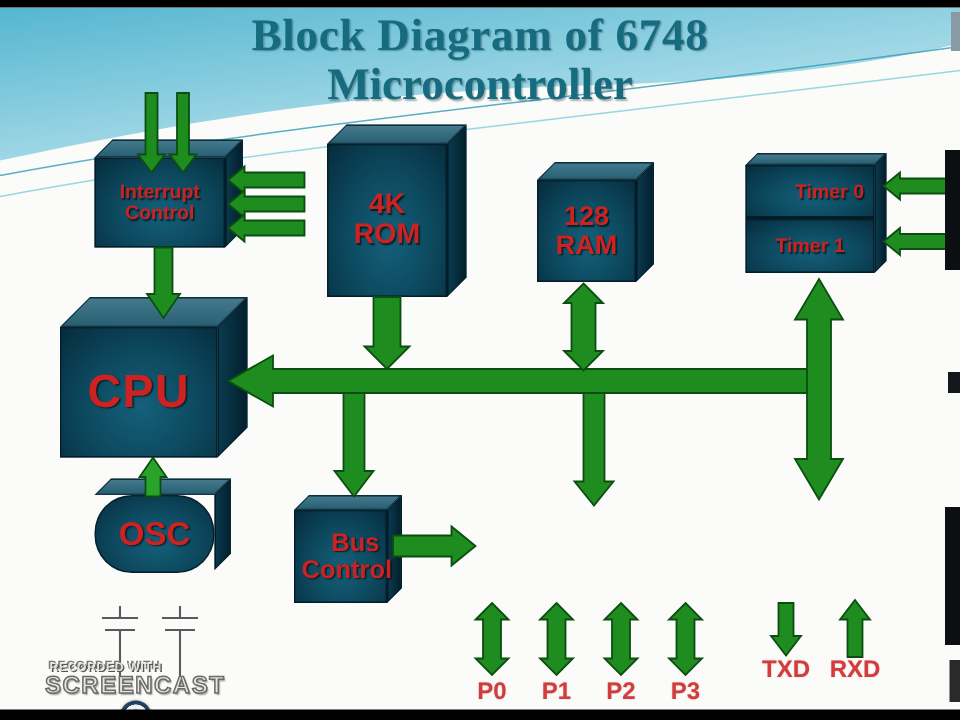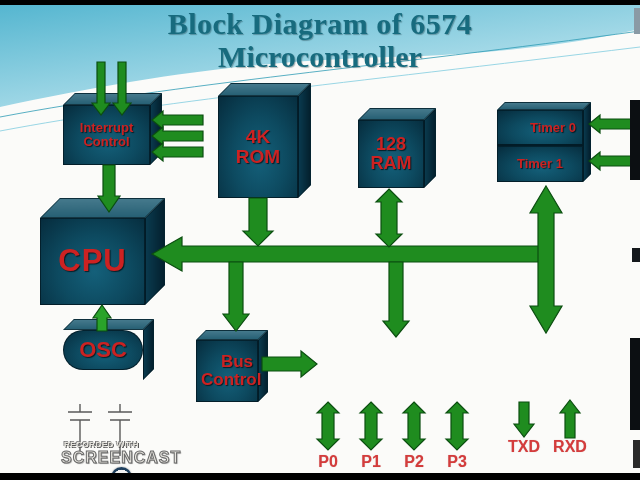"Block Diagram of 6574" div.l1 { text: 6574 -> 6748 }
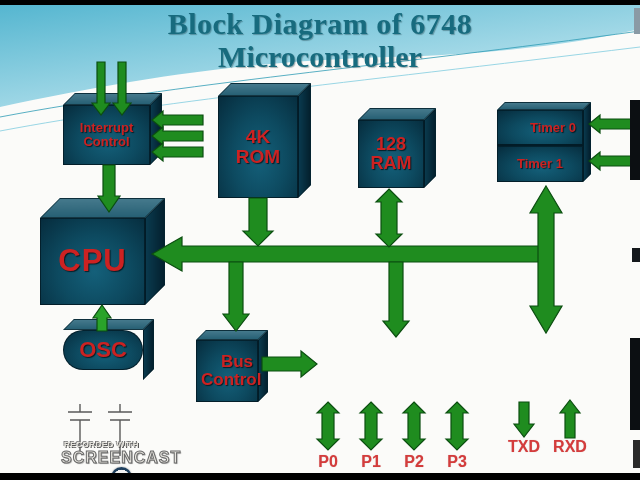"OSC" div.b-front { height: 40px -> 52px }
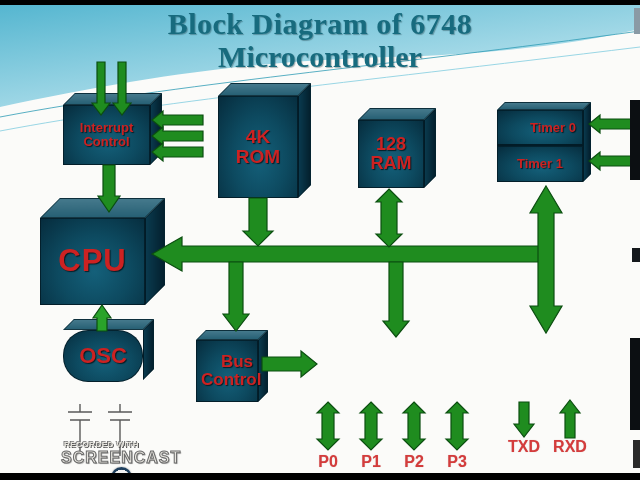"RECORDED WITH" .wm { margin-left: 31px -> none }
